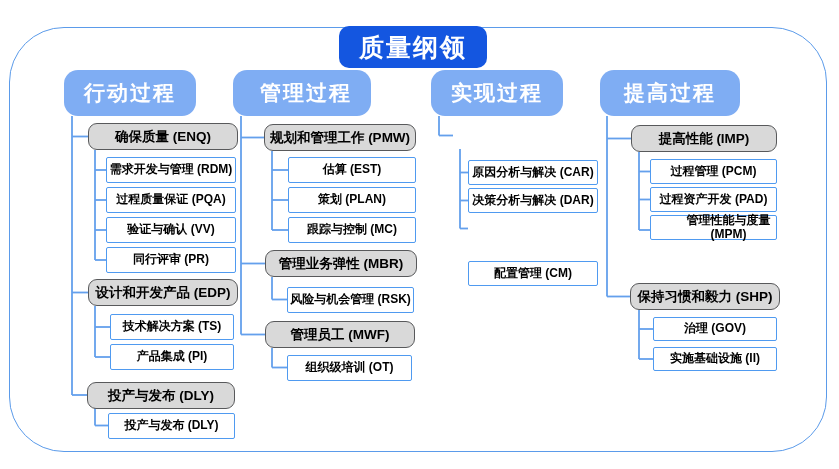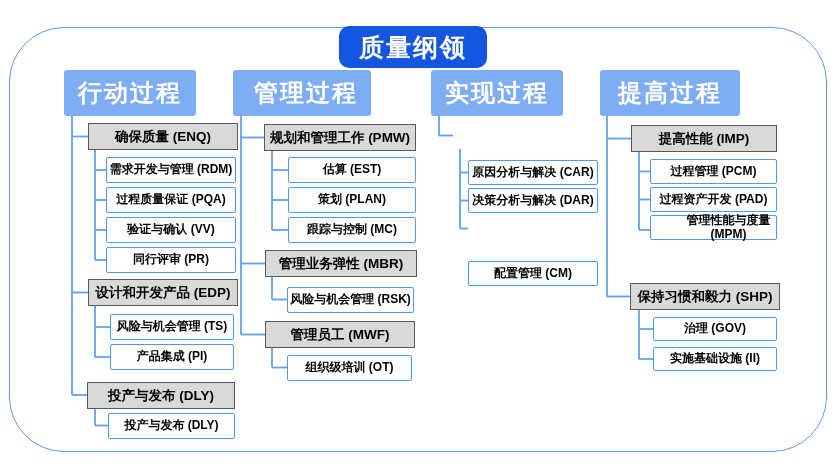"行动过程" .hdr { border-radius: 3px -> 14px; font-size: 24px -> 21px }
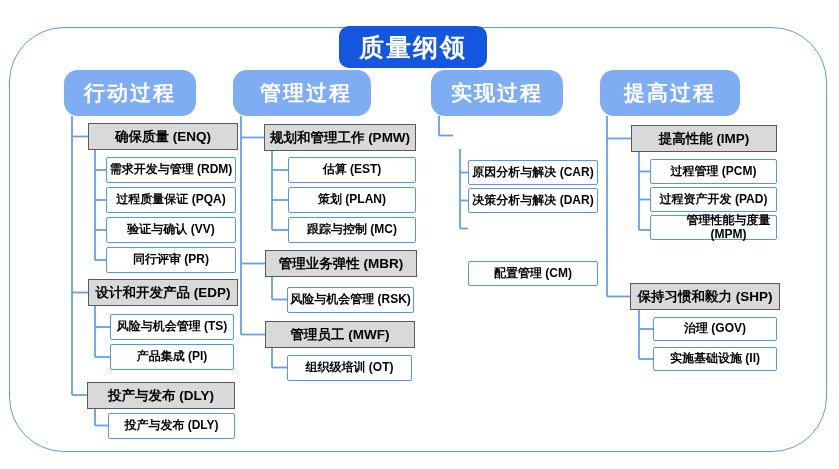"确保质量 (ENQ)" .gbox { border-radius: 0 -> 9px }
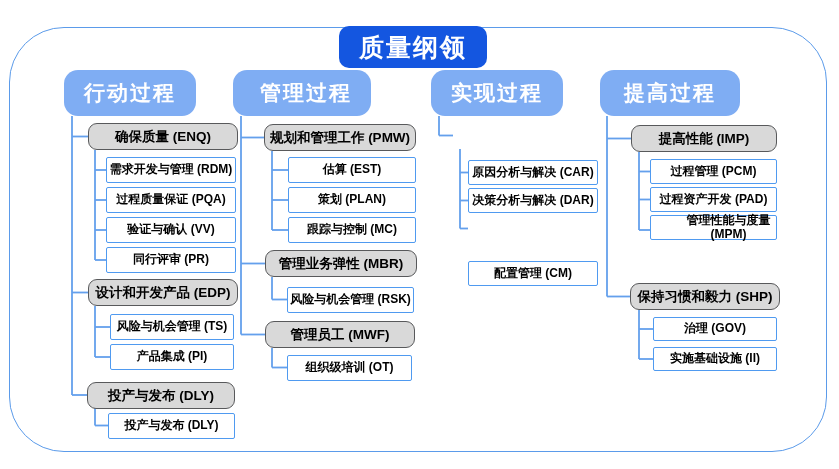"风险与机会管理 (TS)" div.wbox { text: 风险与机会管理 -> 技术解决方案 }
